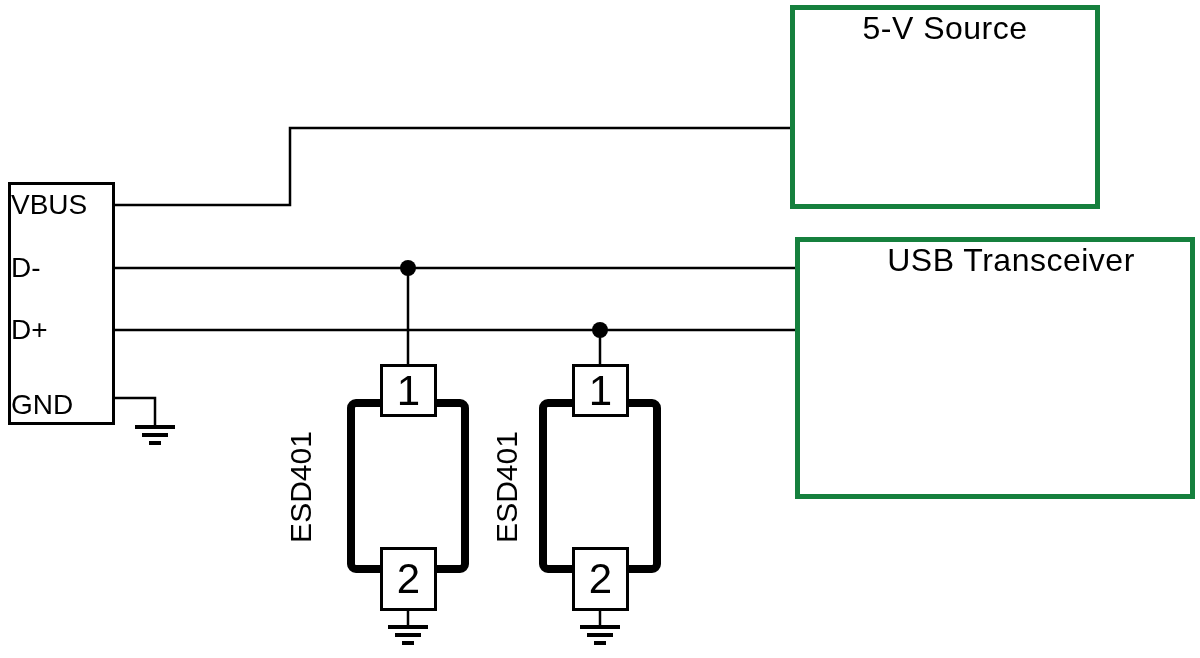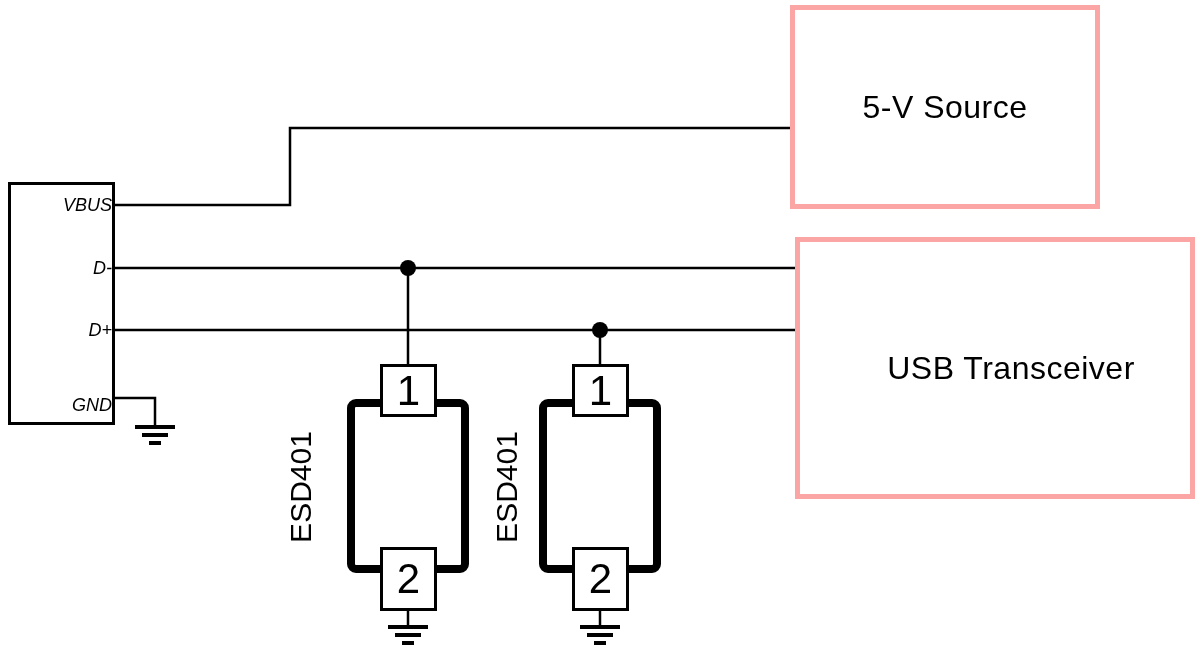"5-V Source" .box { align-items: center -> flex-start; border: 5px solid #fca5a5 -> 5px solid #15803d }
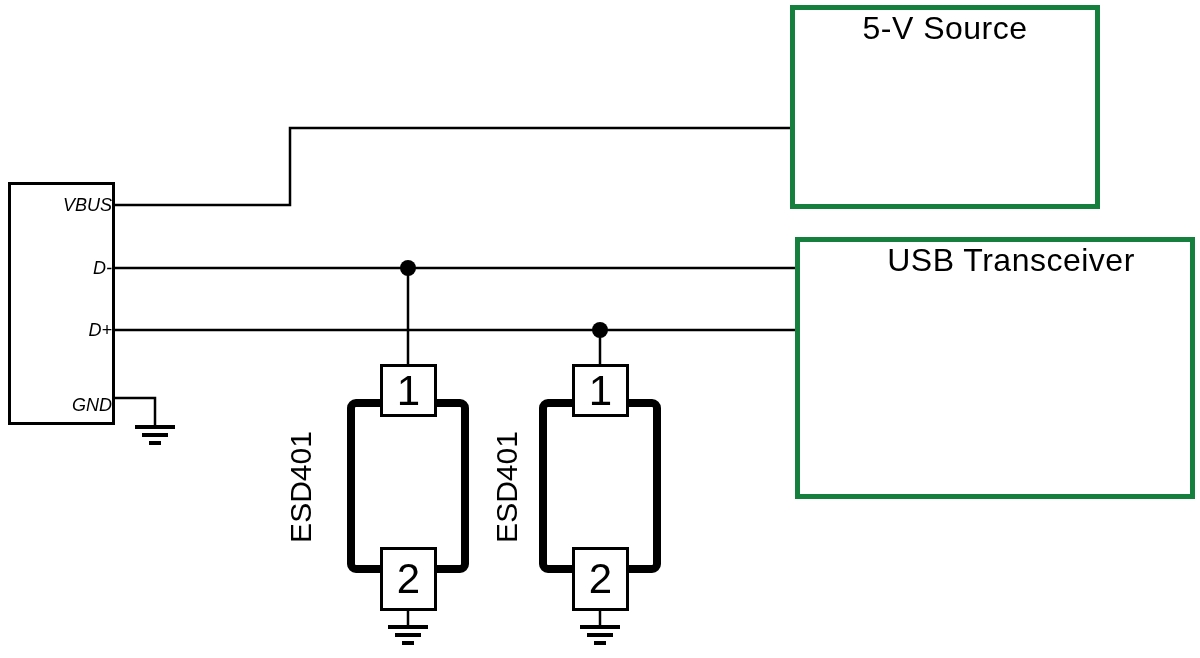"VBUS" .pin-label { font-size: 18px -> 28px; font-style: italic -> none; text-align: right -> left }
